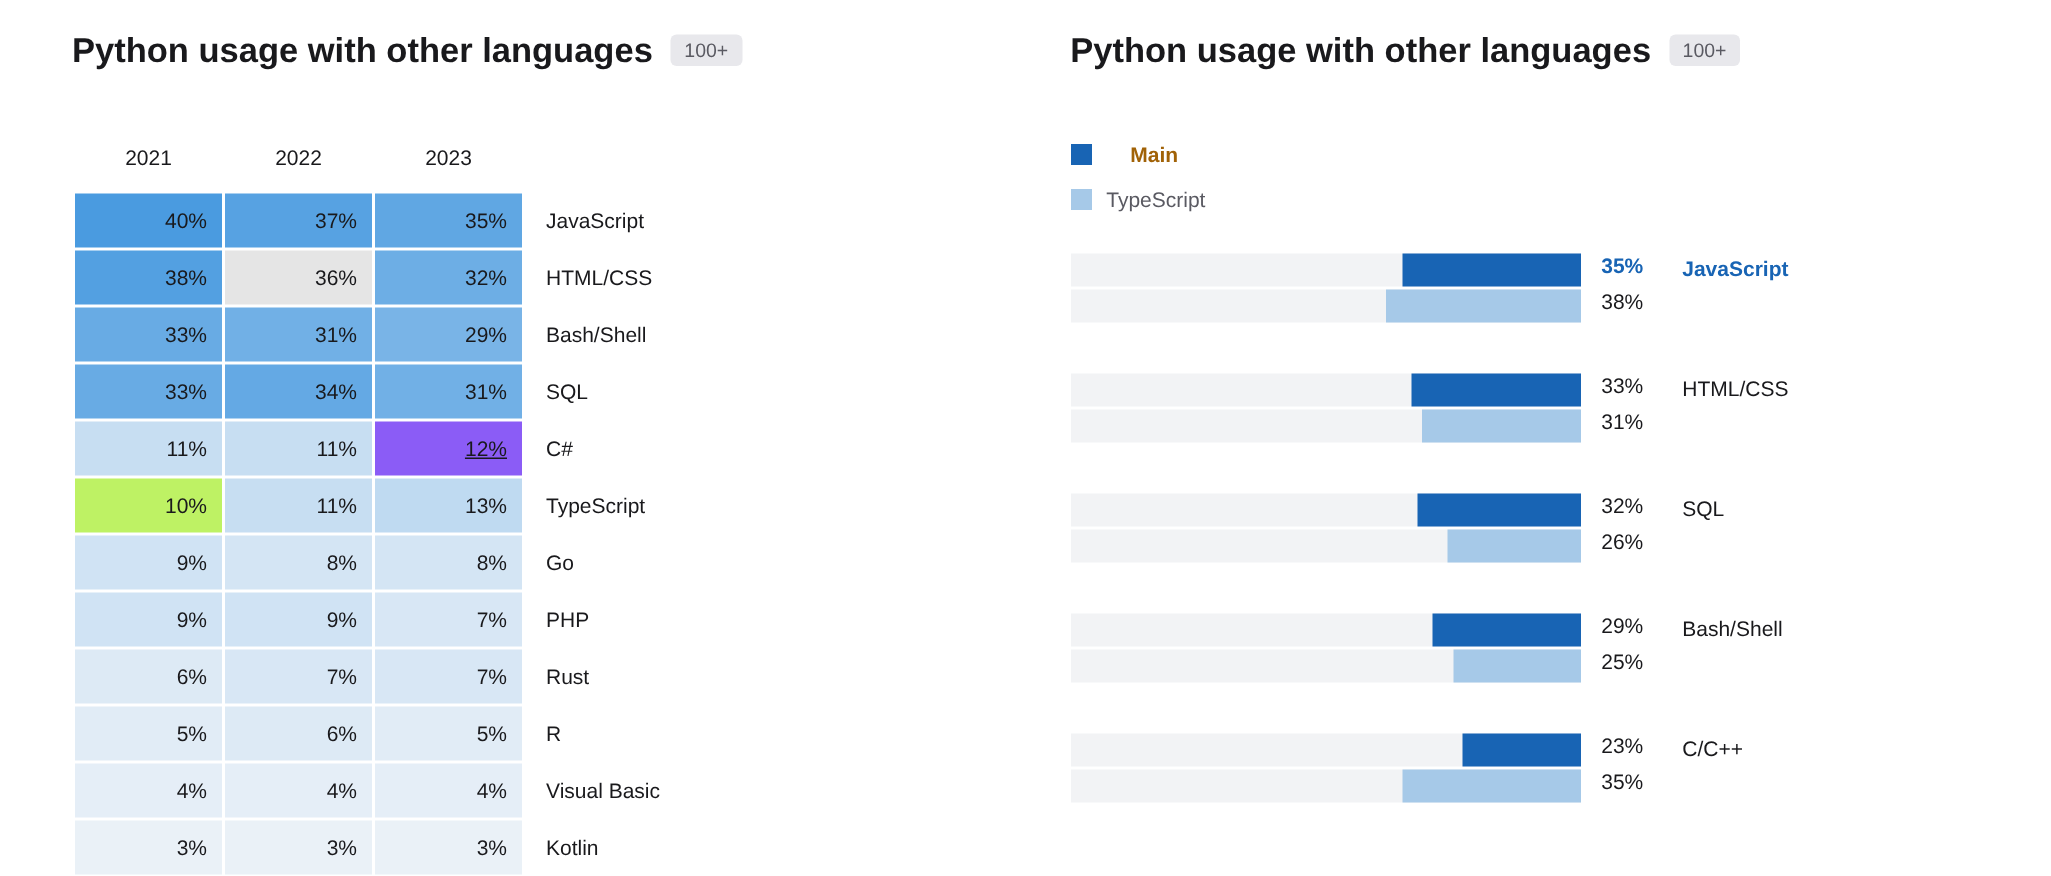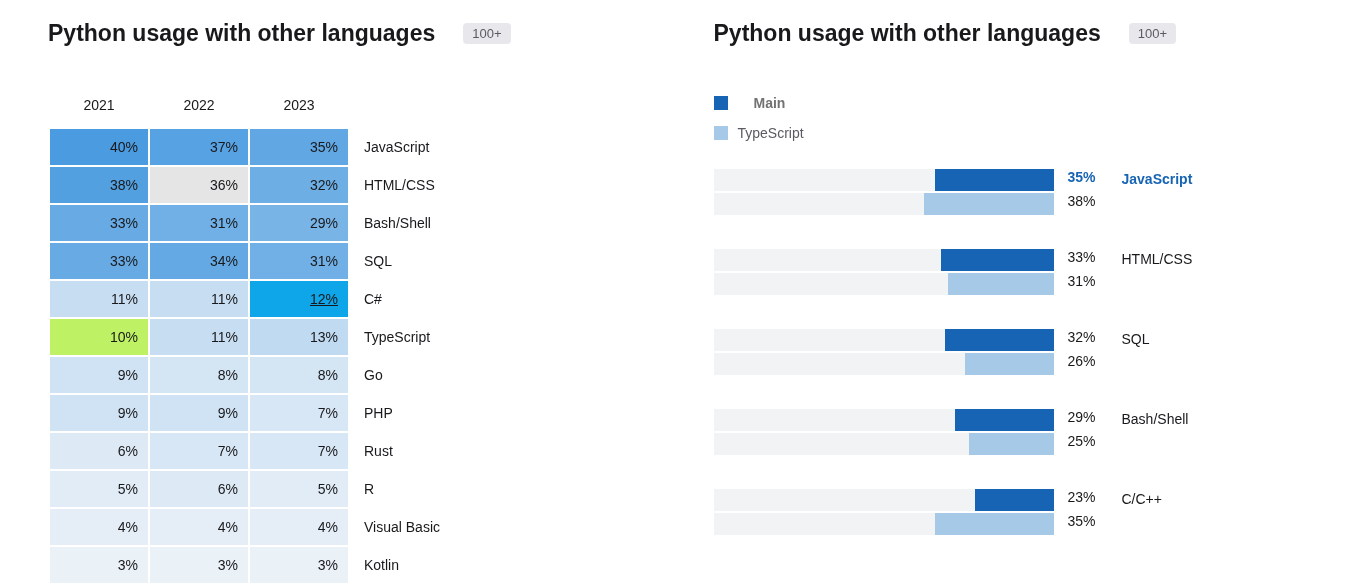"Python usage with other languages" .title-row { gap: 28px -> 12px }
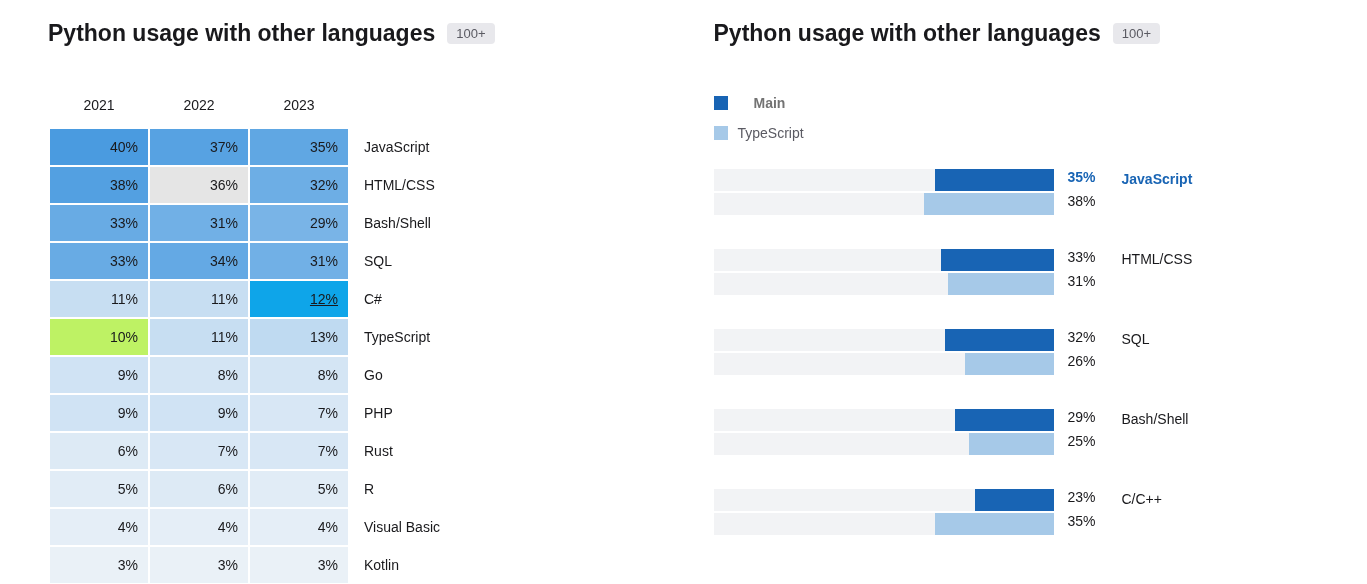"Main" .legend-main .legend-label { color: #737373 -> #a16207 }
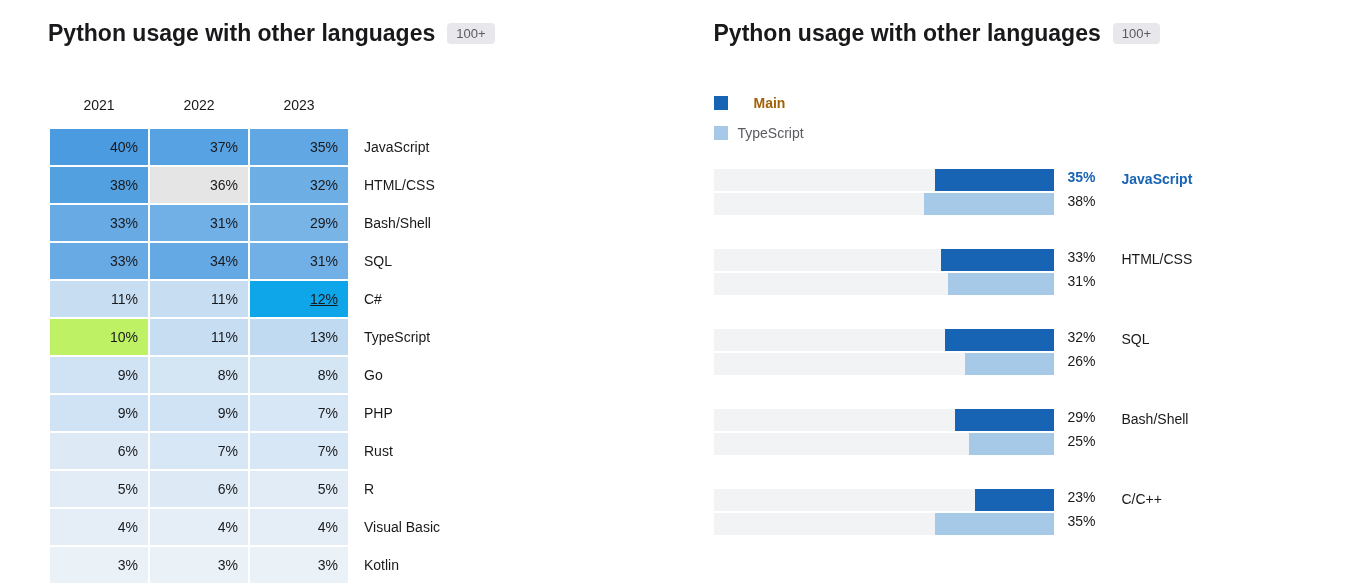"12%" div.hm-cell { background: #0ea5e9 -> #8b5cf6 }
